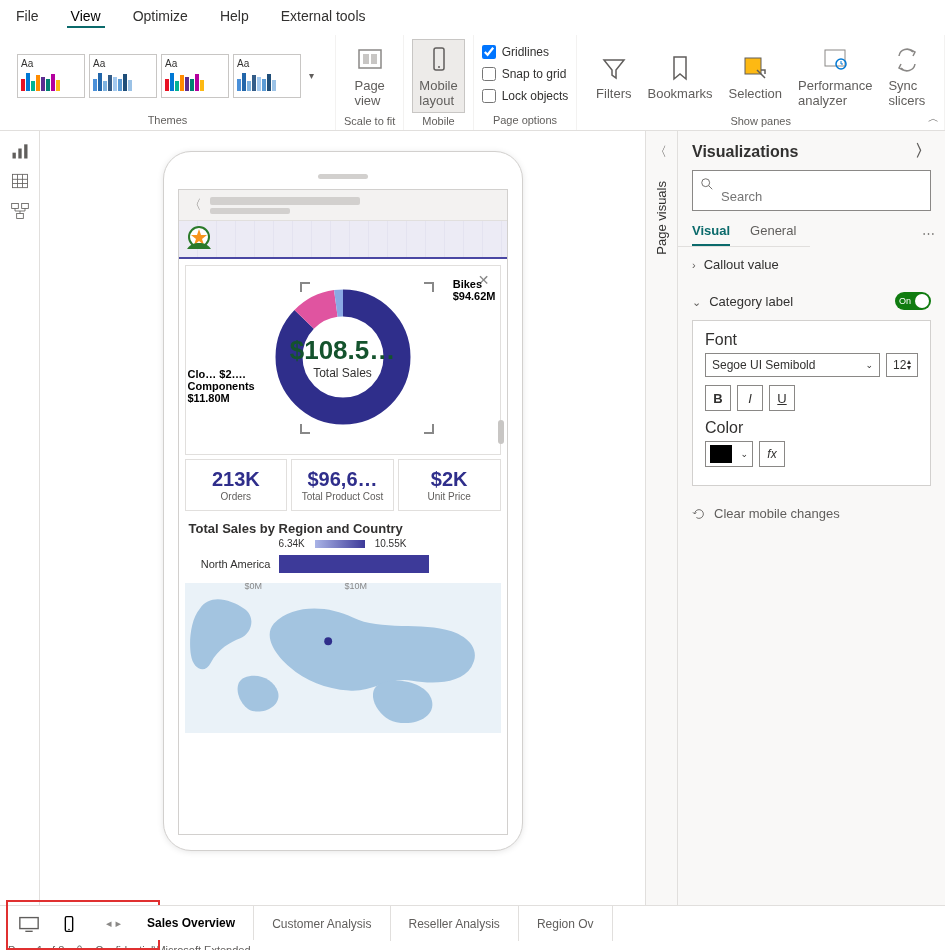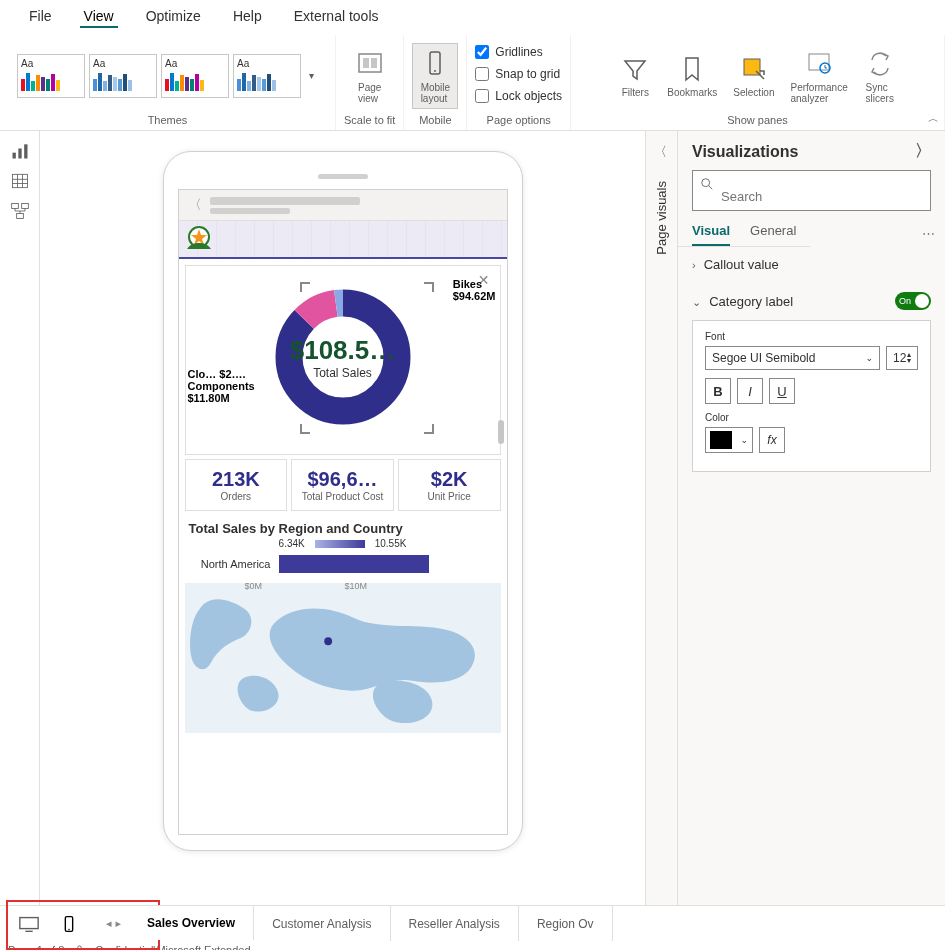"File" .menubar { padding: 6px 25px -> 6px 12px }
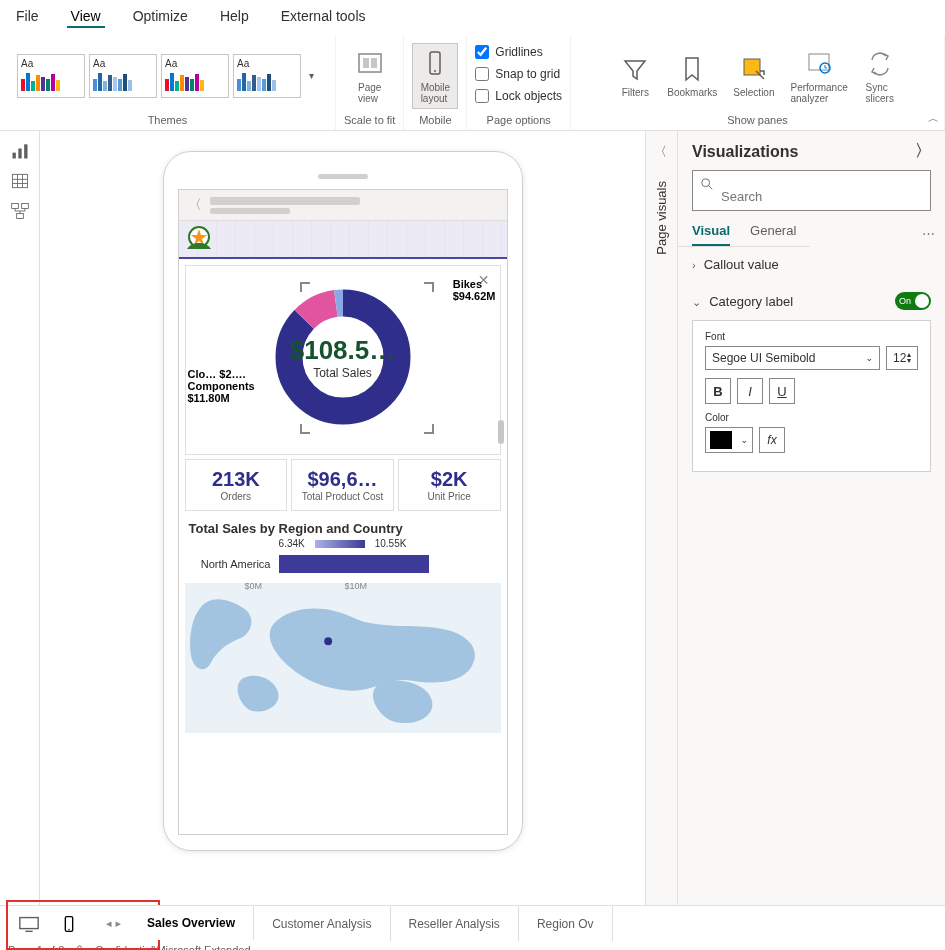"Page" .rb-btn { font-size: 10px -> 13px }
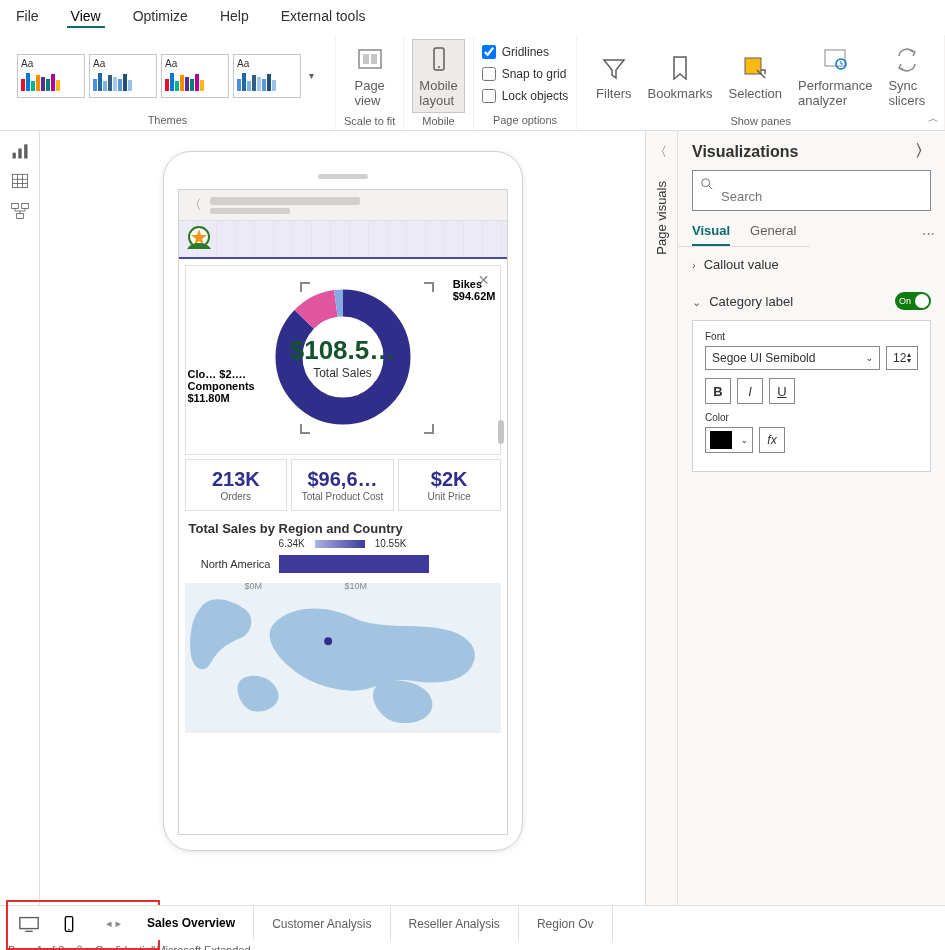"Font" .fld-label { font-size: 10px -> 16px }
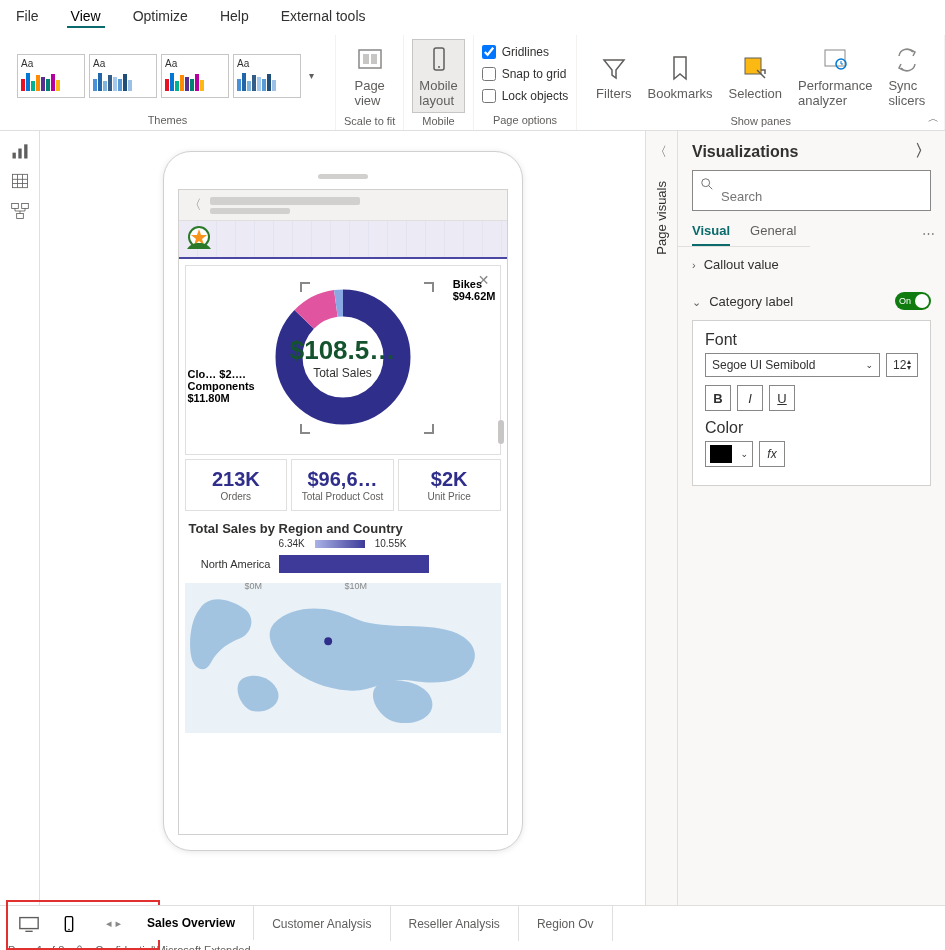"Clear mobile changes" div.clear-row { html: none -> <div> <svg> <path></path> </svg> <span>Clear mobile changes</span> </div> }
